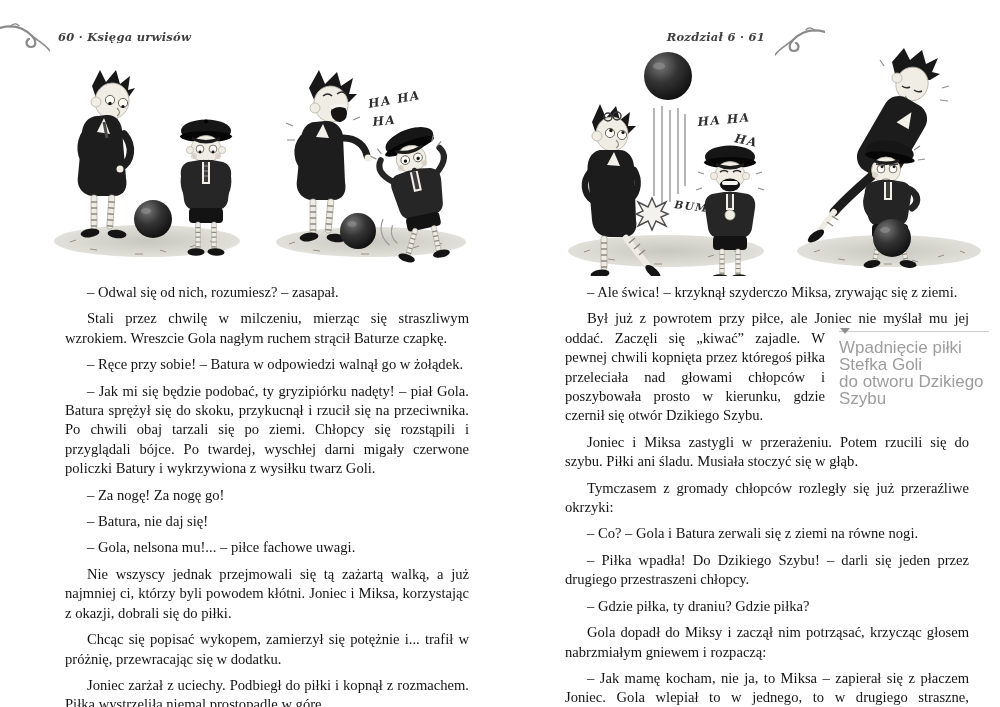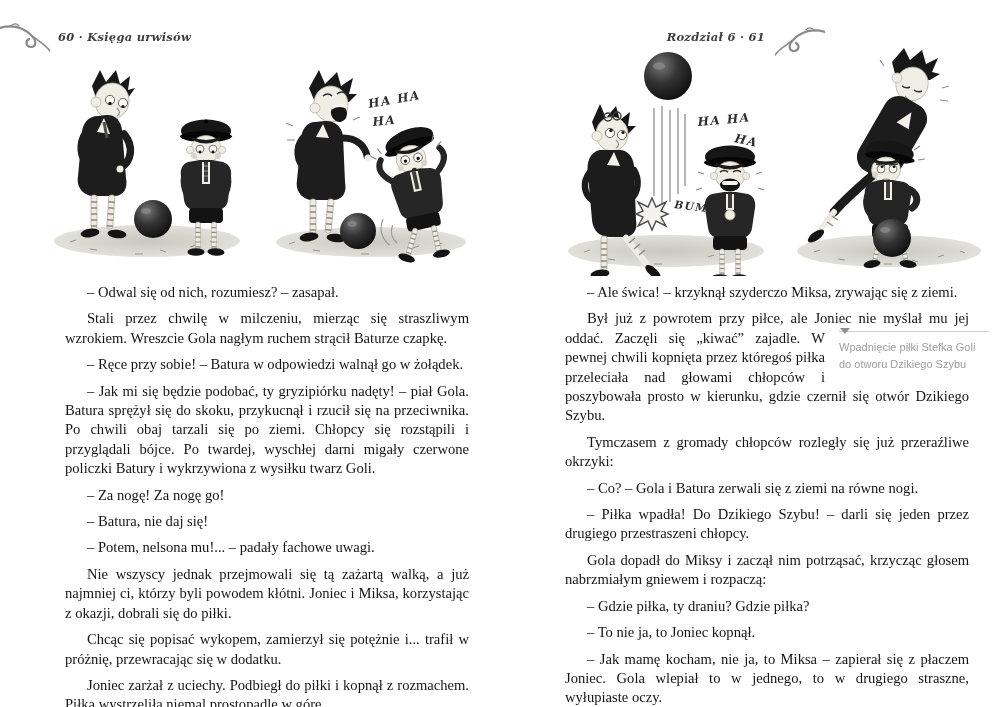"Wpadnięcie piłki Stefka Goli" .margin-note { font-size: 11px -> 17px }
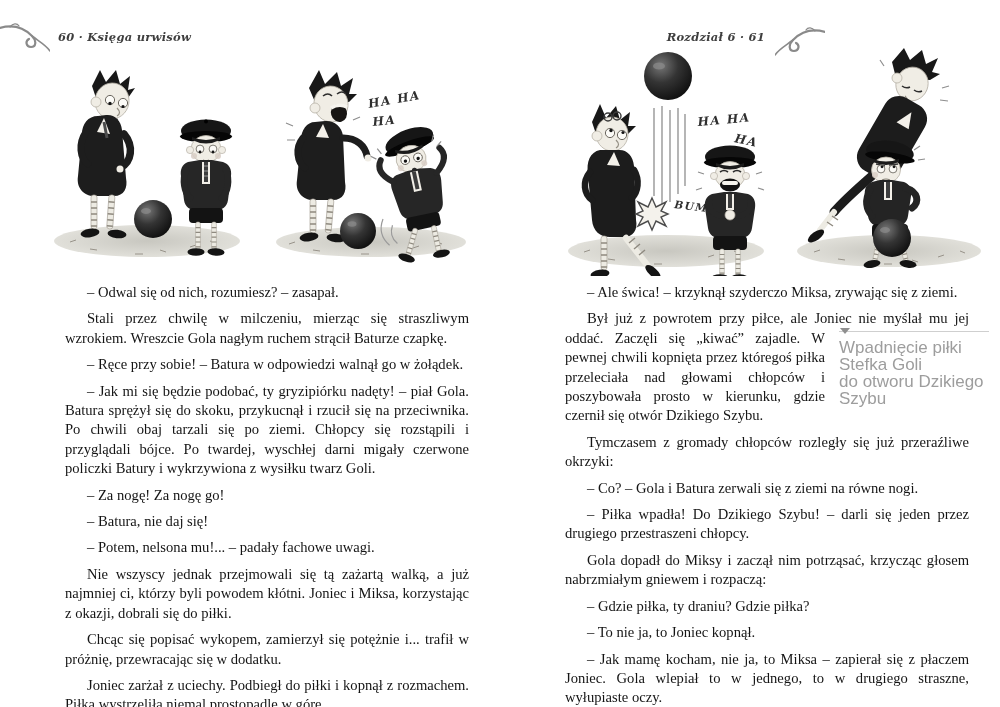"Joniec i Miksa zastygli w" p { html: none -> <p>Joniec i Miksa zastygli w przerażeniu. Potem rzucili się do szybu. Piłki ani śladu. Musiała stoczyć się w głąb.</p> }
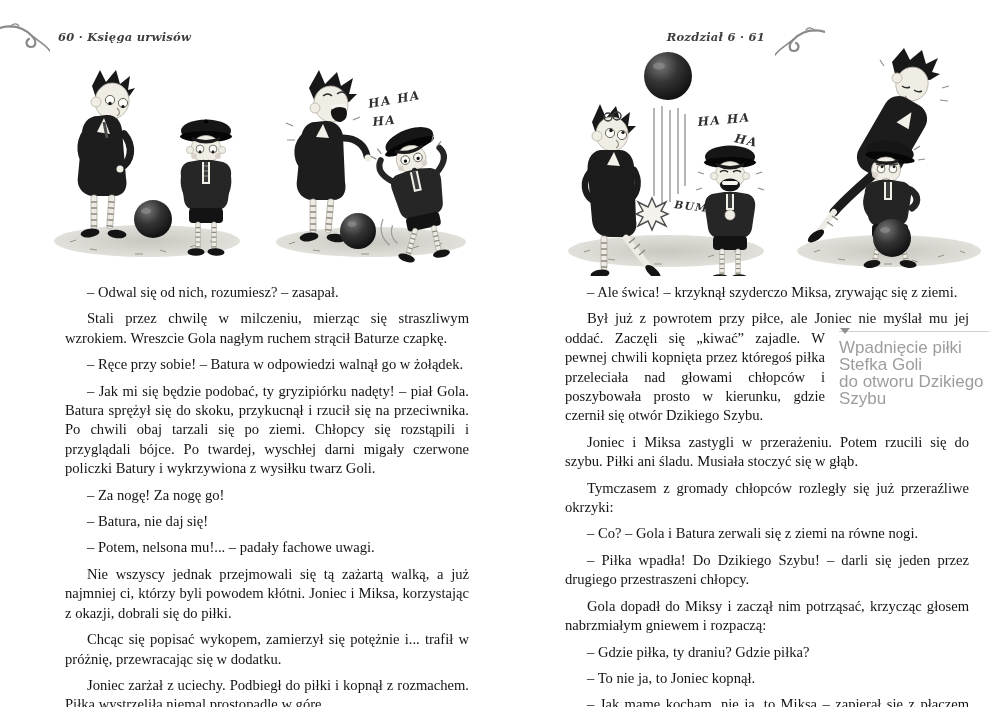"– Potem, nelsona mu!... –" p { text: Potem, nelsona mu!... – padały -> Gola, nelsona mu!... – piłce }
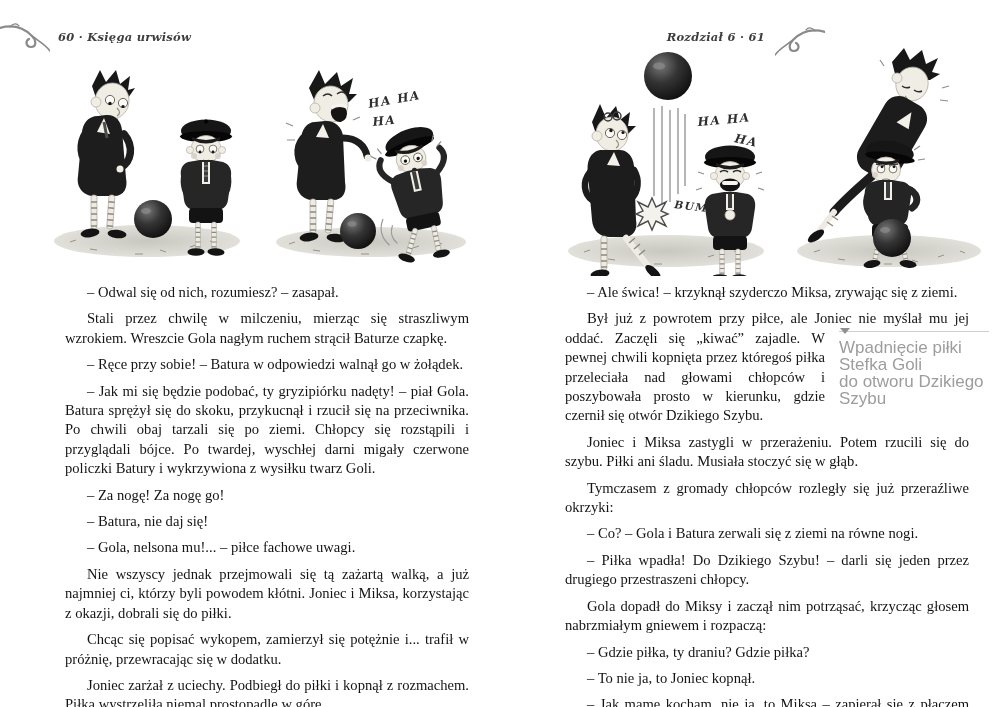"Gola dopadł do Miksy i" p { order: before "– Gdzie piłka, ty draniu?" -> after "– Gdzie piłka, ty draniu?" }
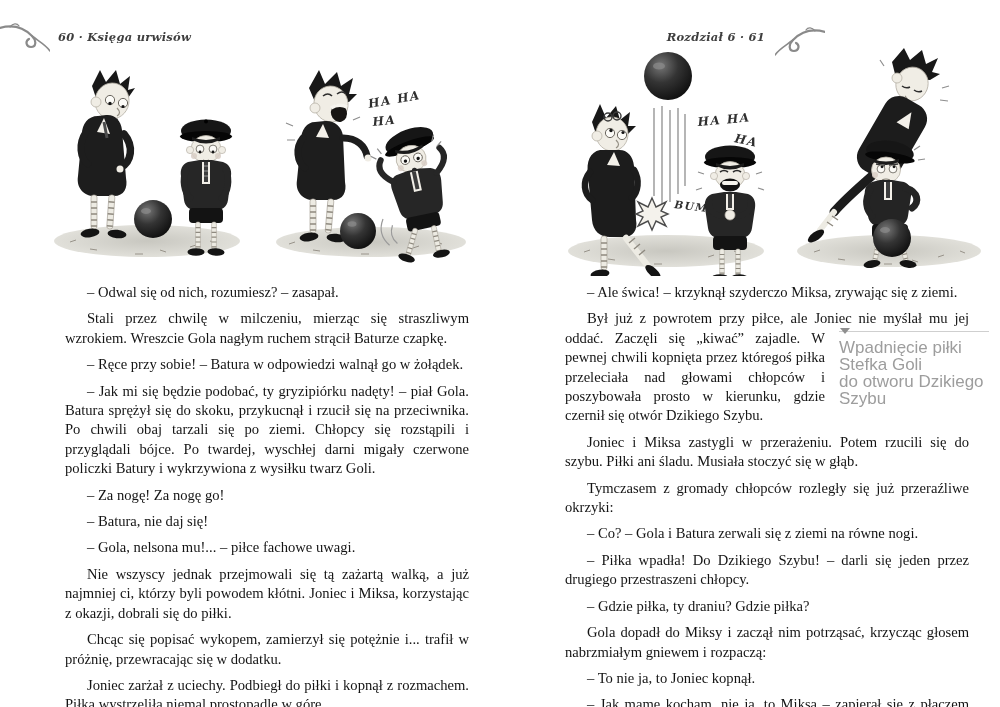"– To nie ja, to" p { html: <p>– To nie ja, to Joniec kopnął.</p> -> none }
